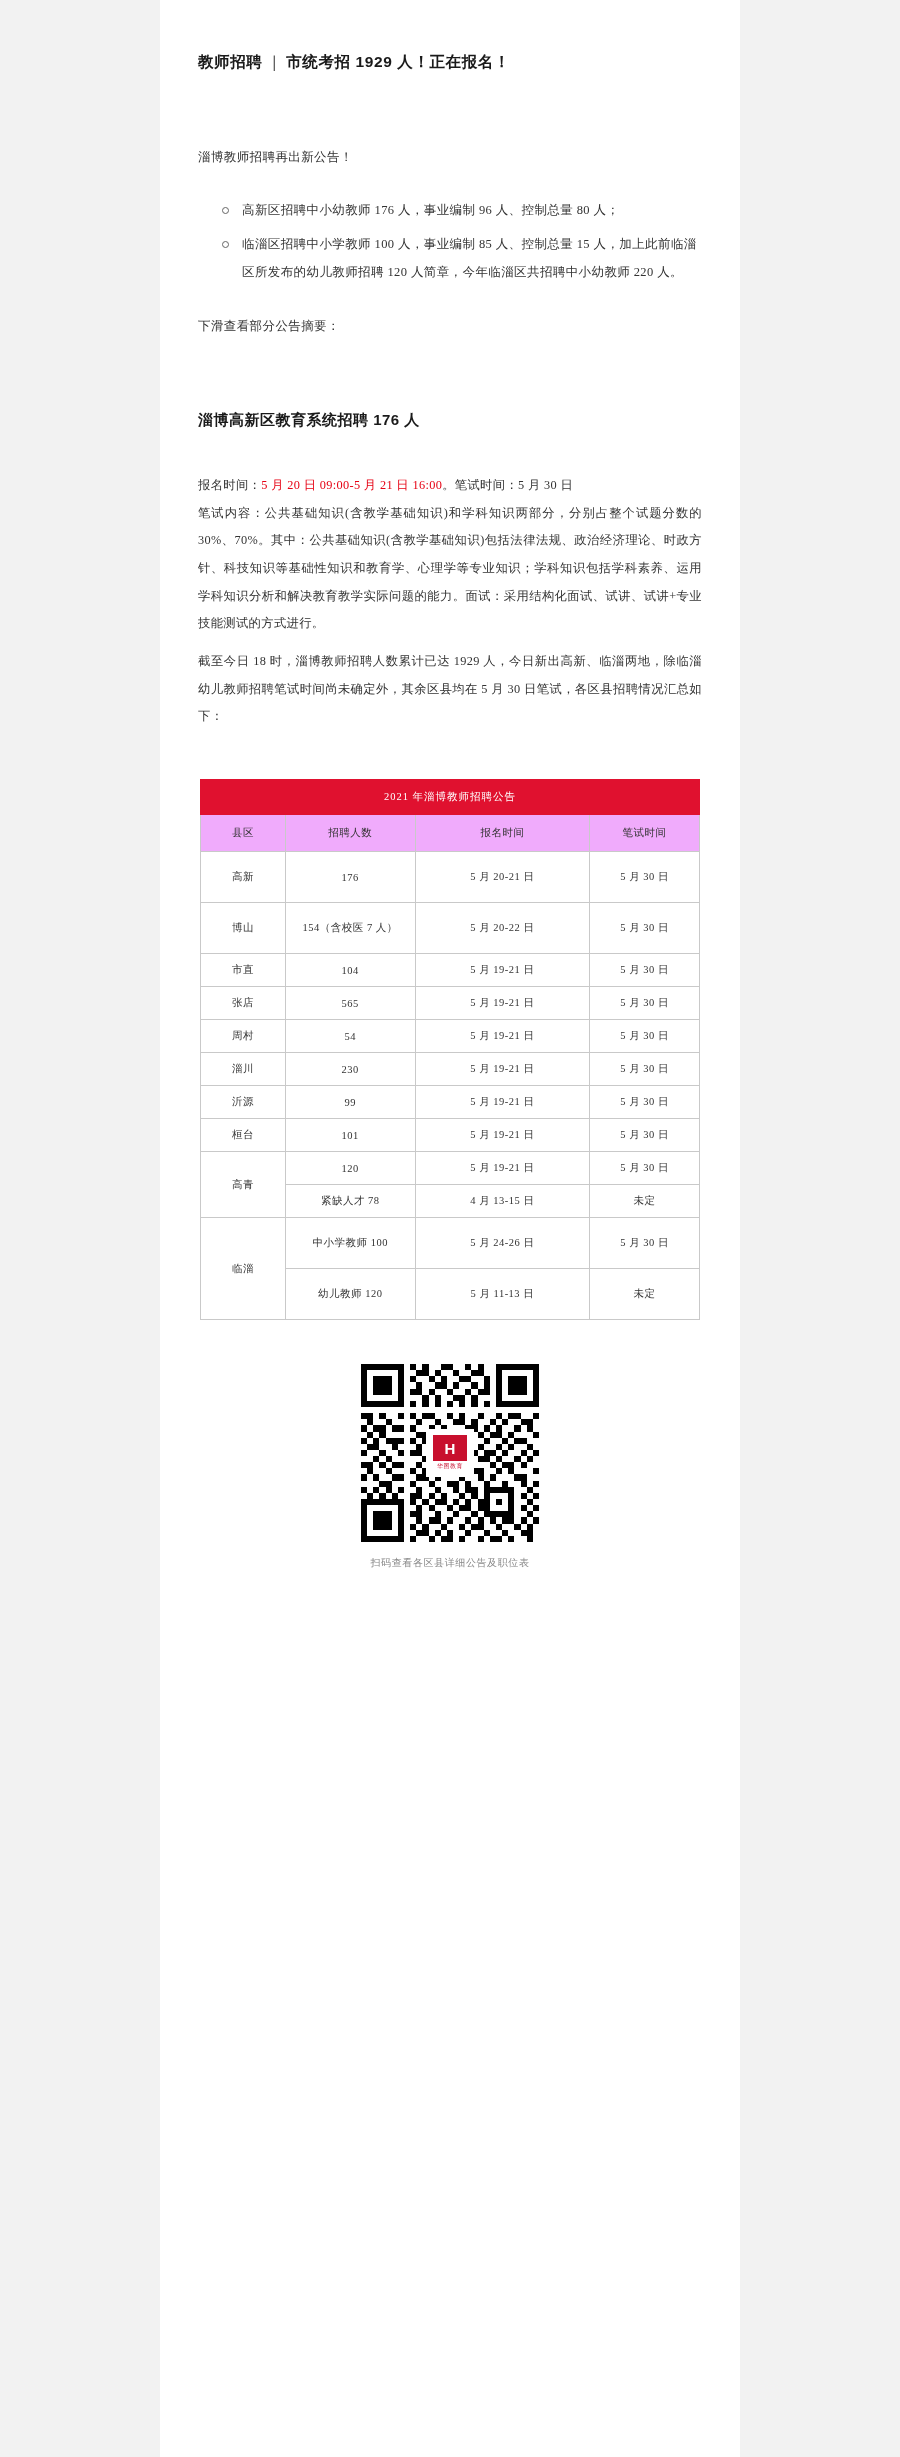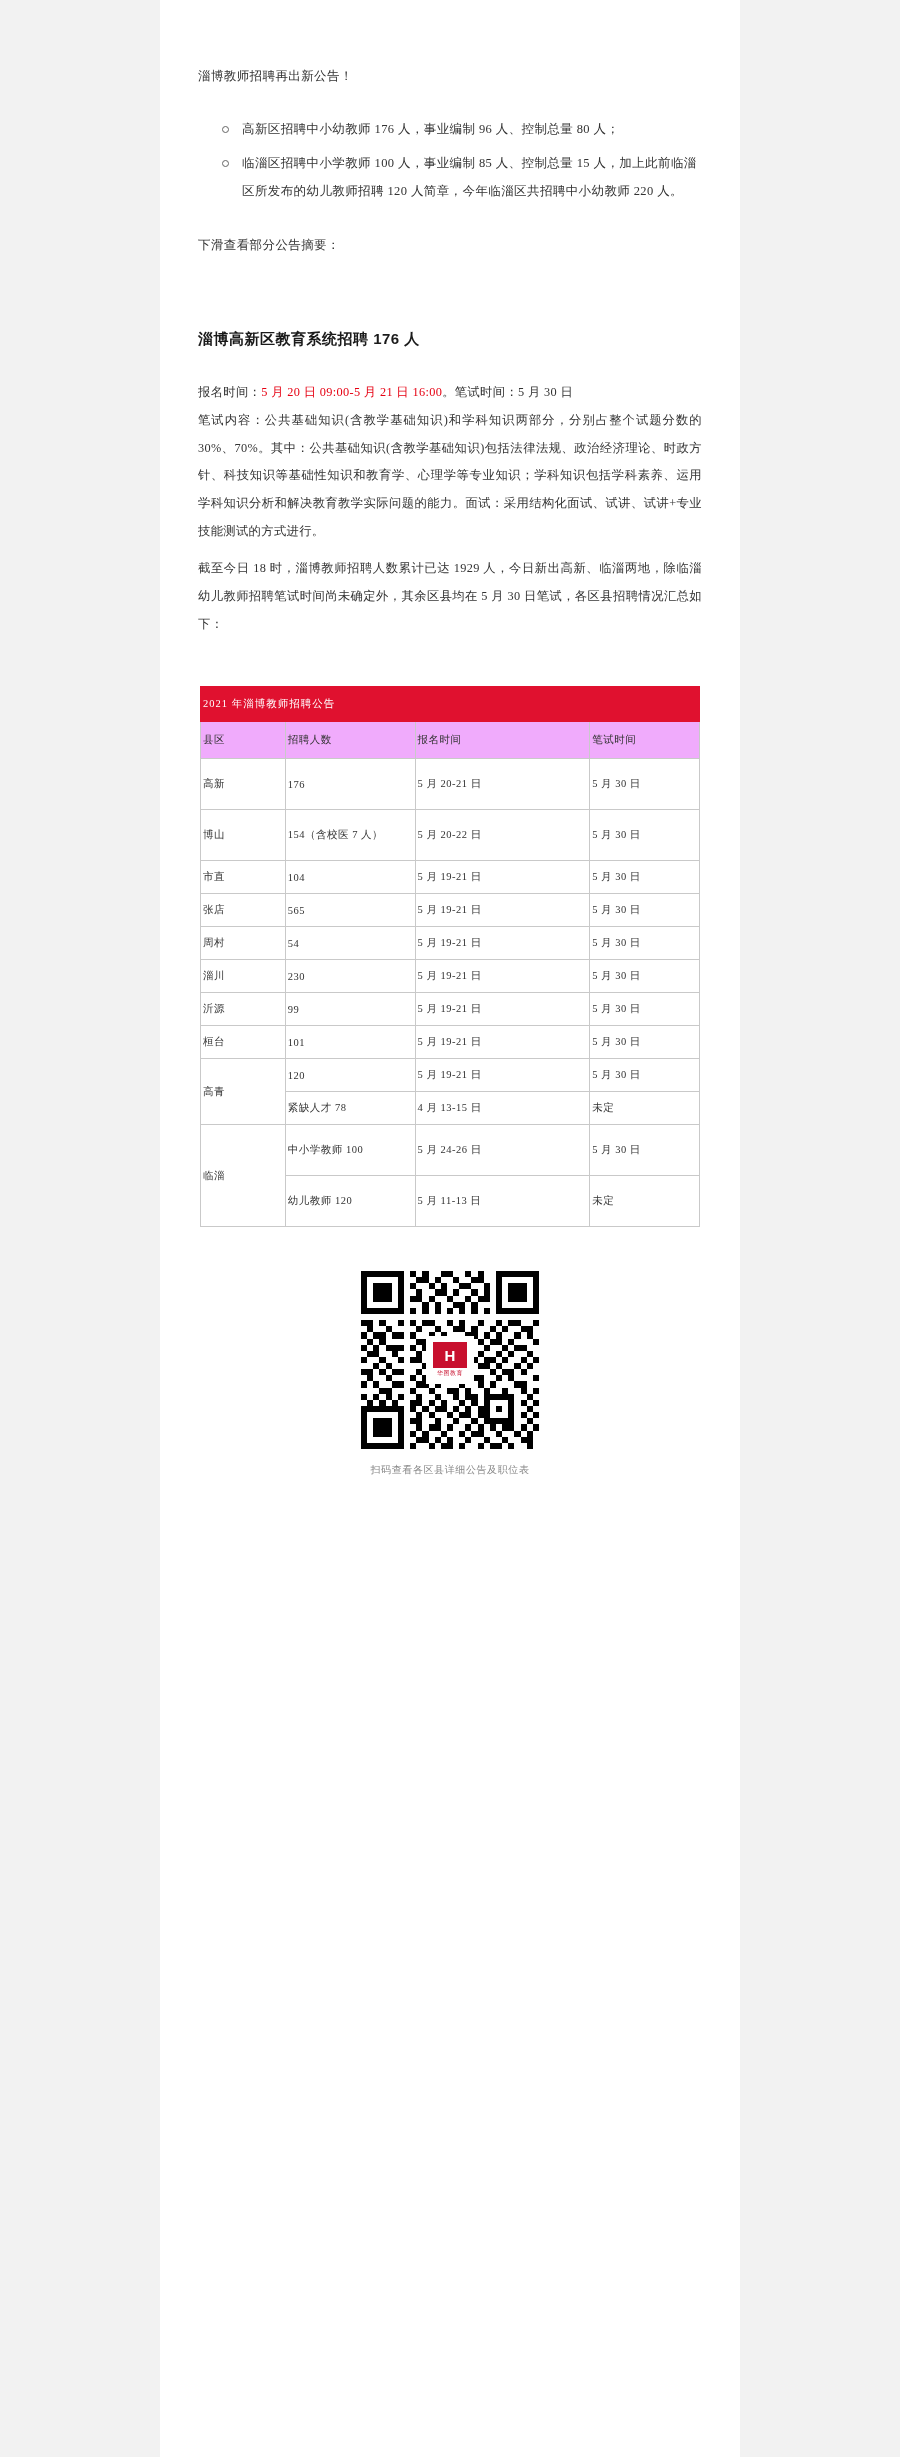"教师招聘 ｜ 市统考招 1929 人！正在报名！" div.title { html: none -> <div> <span>教师招聘</span><span>｜</span><span>市统考招 1929 人！正在报名！</span> </div> }
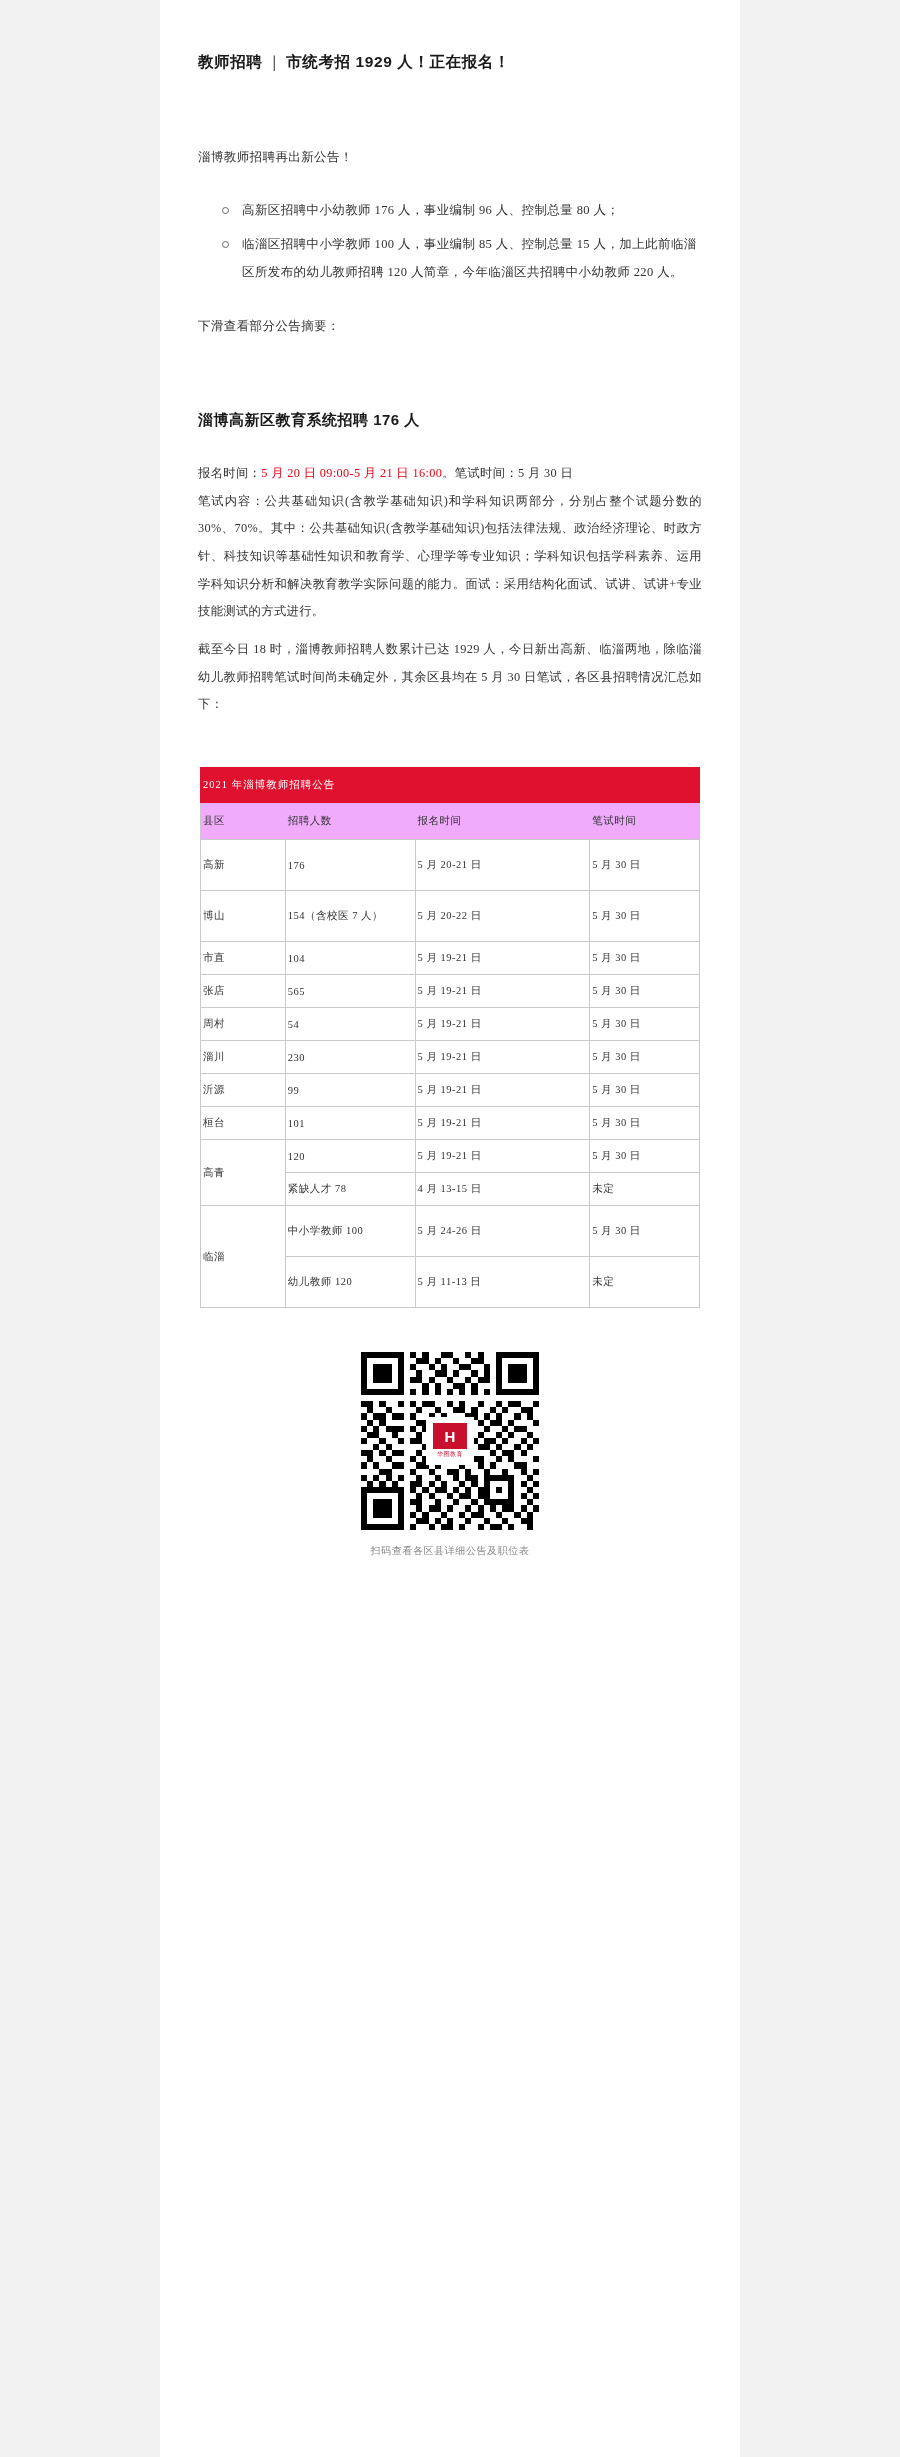"报名时间：5 月 20 日 09:00-5" .body-para { margin-top: 30px -> 42px }
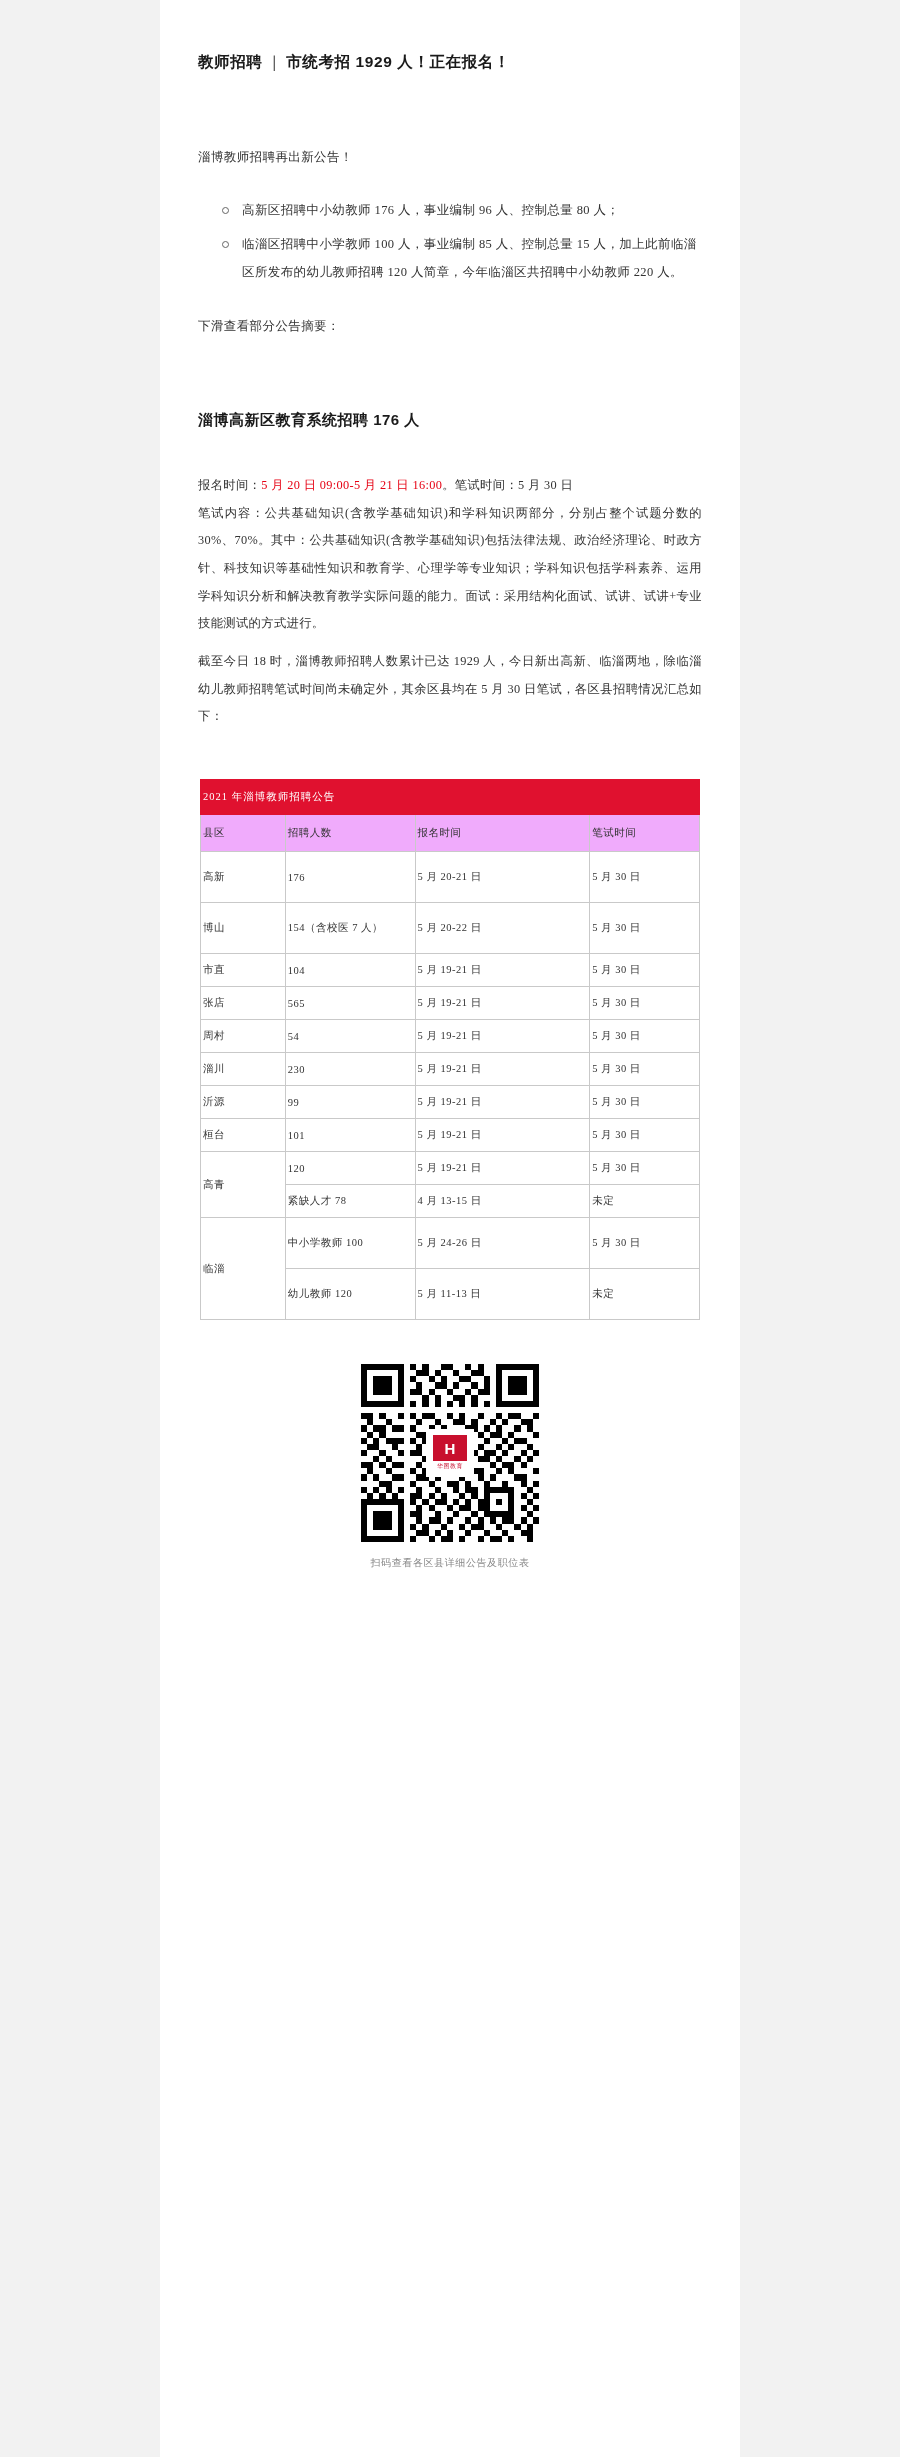"2021 年淄博教师招聘公告" table.recruit td, table.recruit th { text-align: none -> center }
